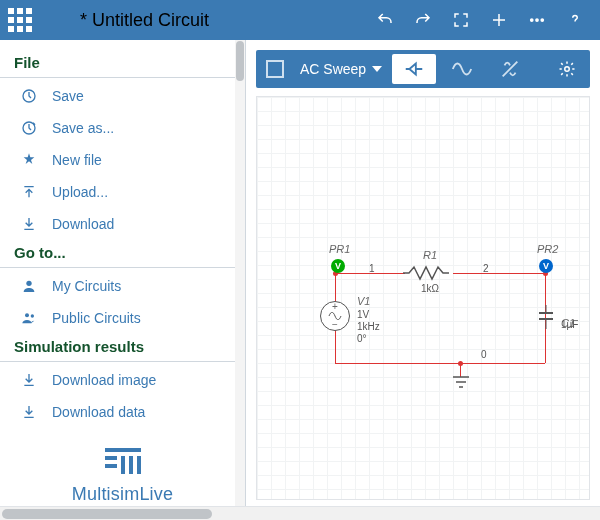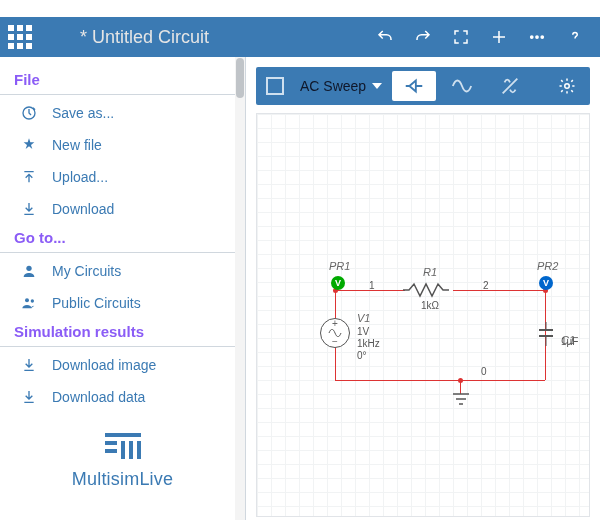"* Untitled Circuit" .topbar { color: #e5e5e5 -> #000000; margin-top: 17px -> none }
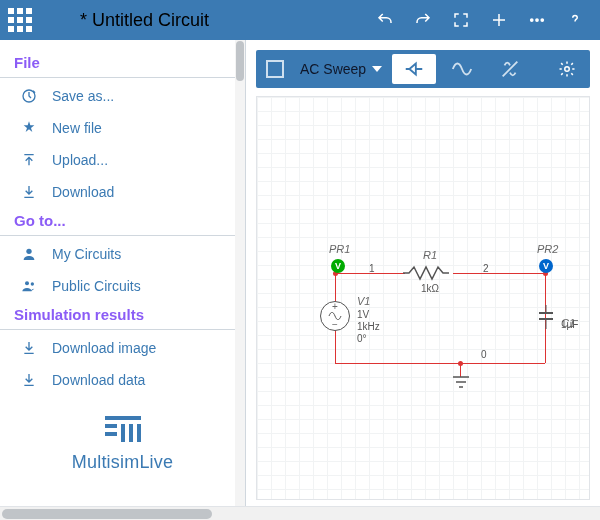"File" .section-title { color: #8b5cf6 -> #14532d }
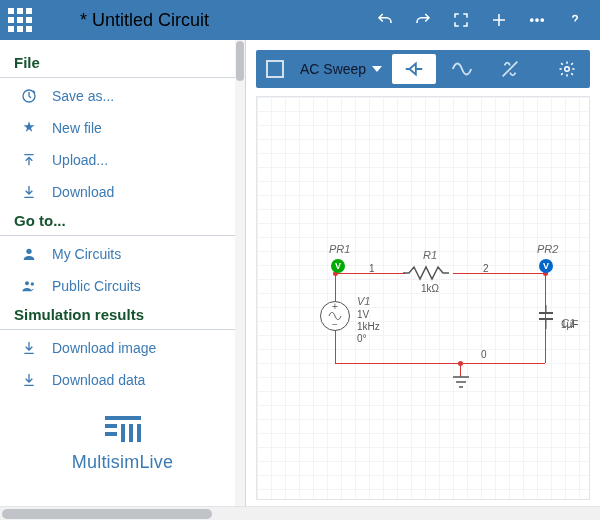"AC Sweep" .sim-select { color: #0f172a -> #ffffff }
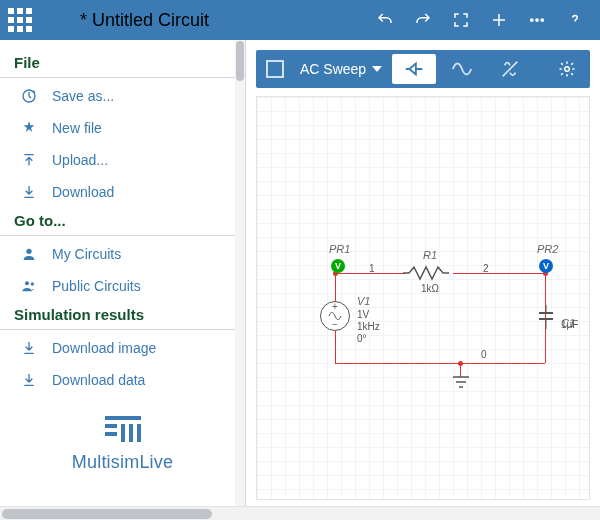"Save" div.menu-item { html: none -> <div> <span> <svg> <circle></circle> <path></path> </svg> </span> <span>Save</span> </div> }
